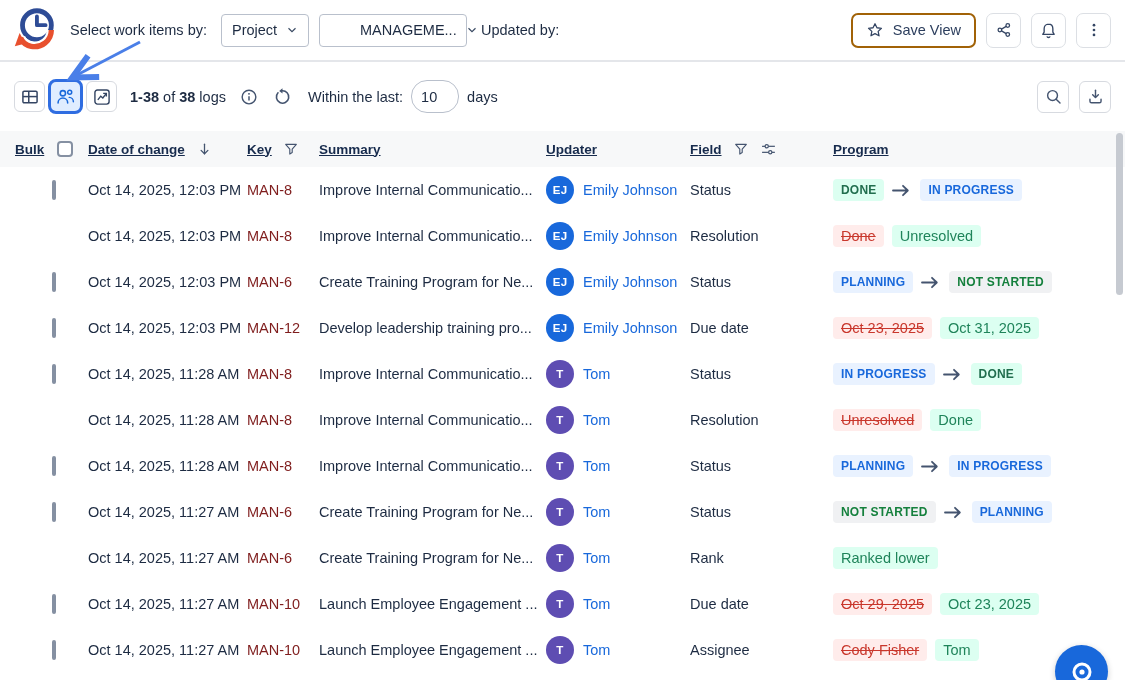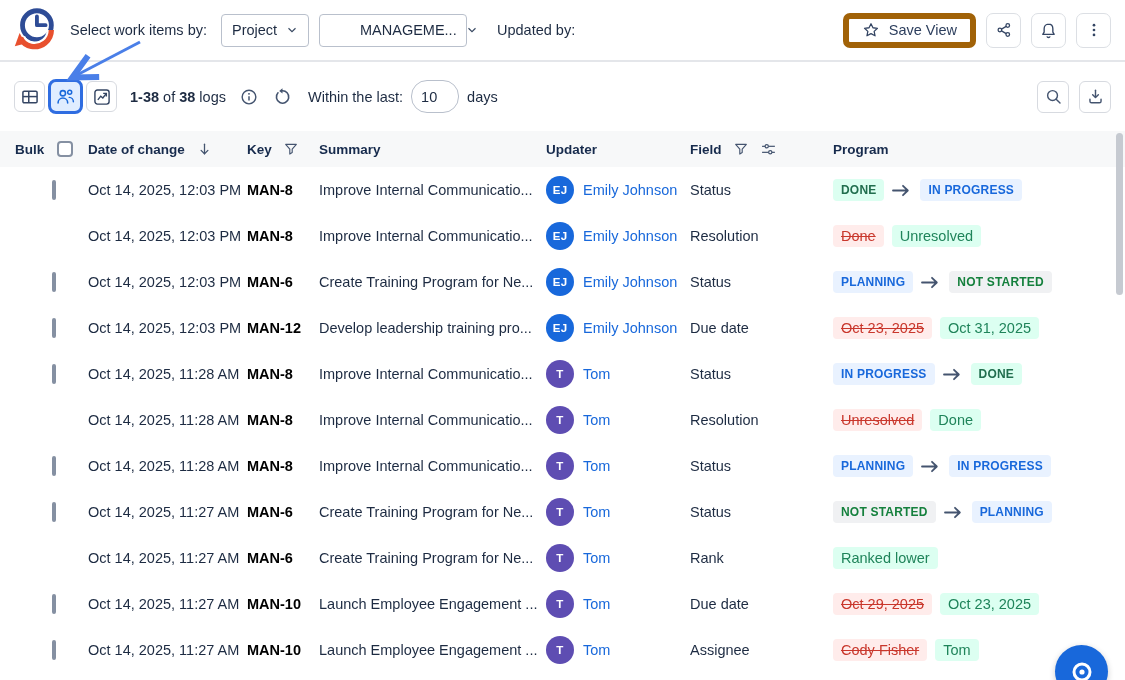"Updated by:" span.bar-label { margin-left: 20px -> 4px }
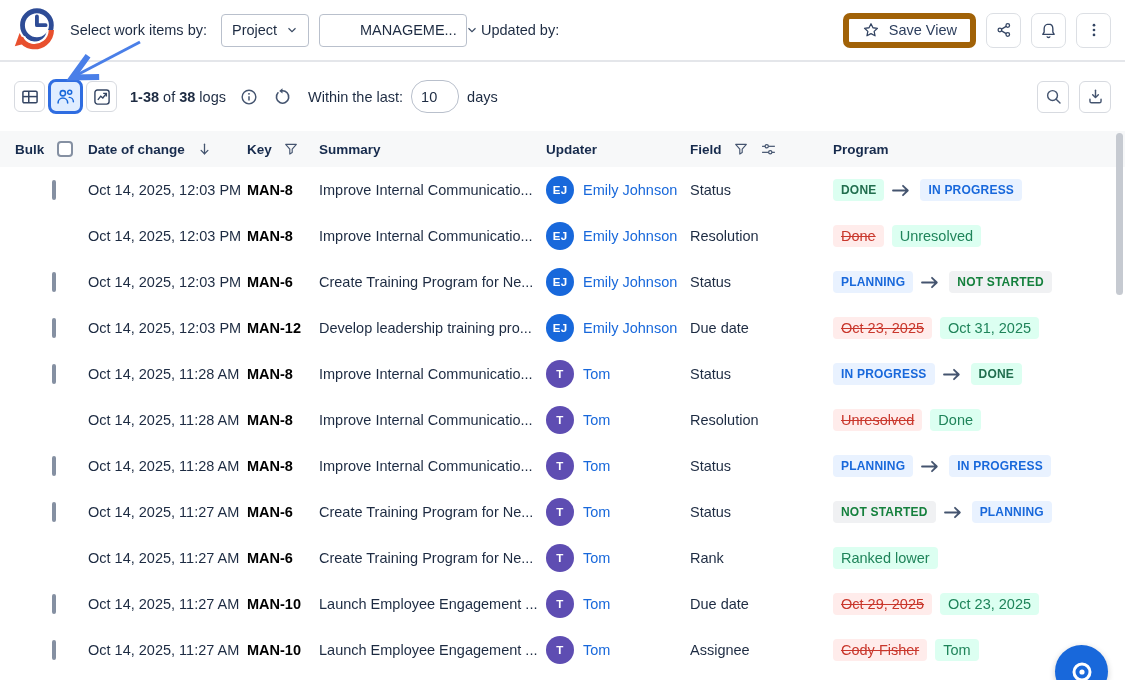"Save View" .btn-outline { border: 6px solid #a16207 -> 2px solid #a16207 }
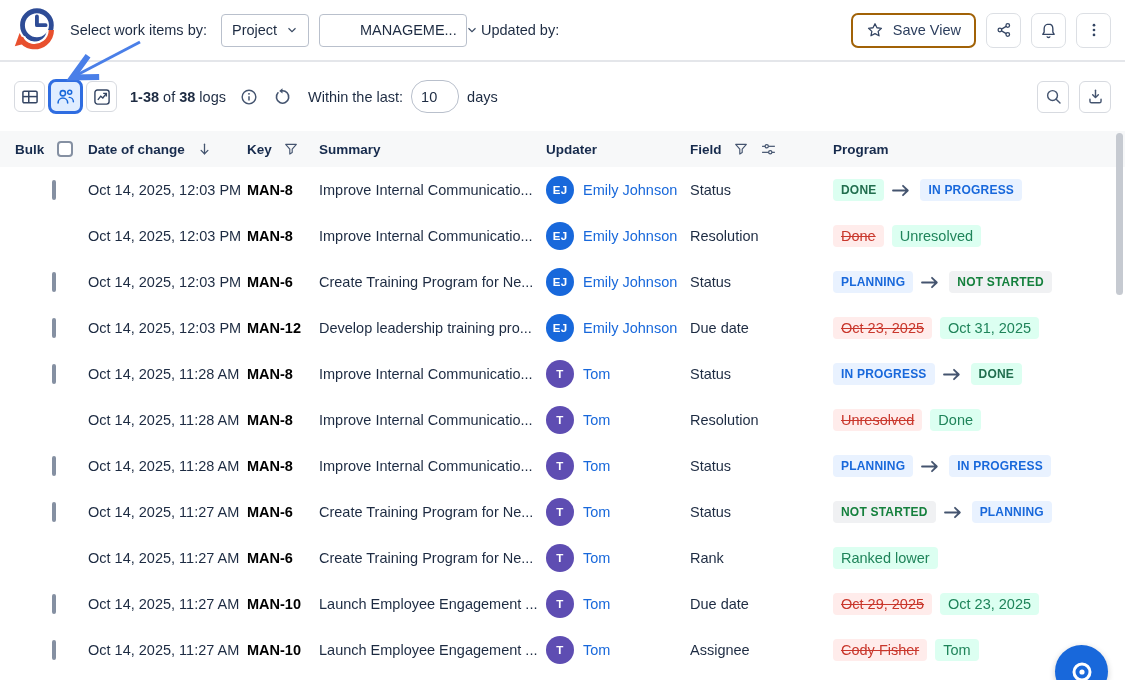"Bulk" .thead { text-decoration: none -> underline }
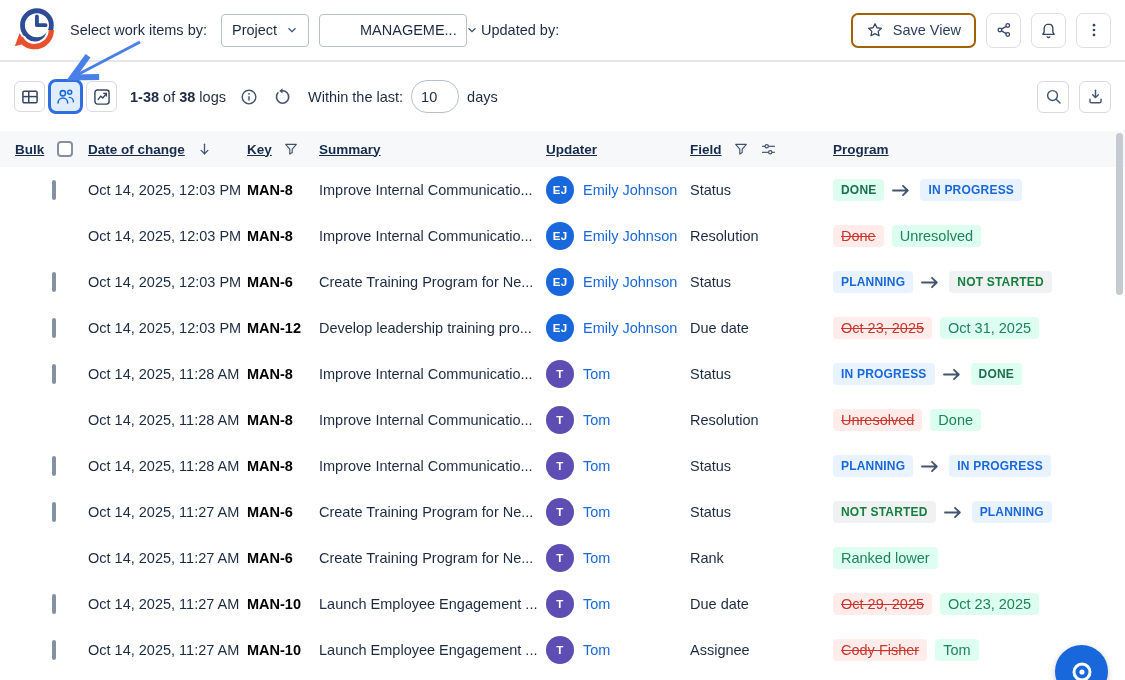"MAN-8" .c-key a, .key-link { color: #000000 -> #7f1d1d; font-weight: bold -> none }
